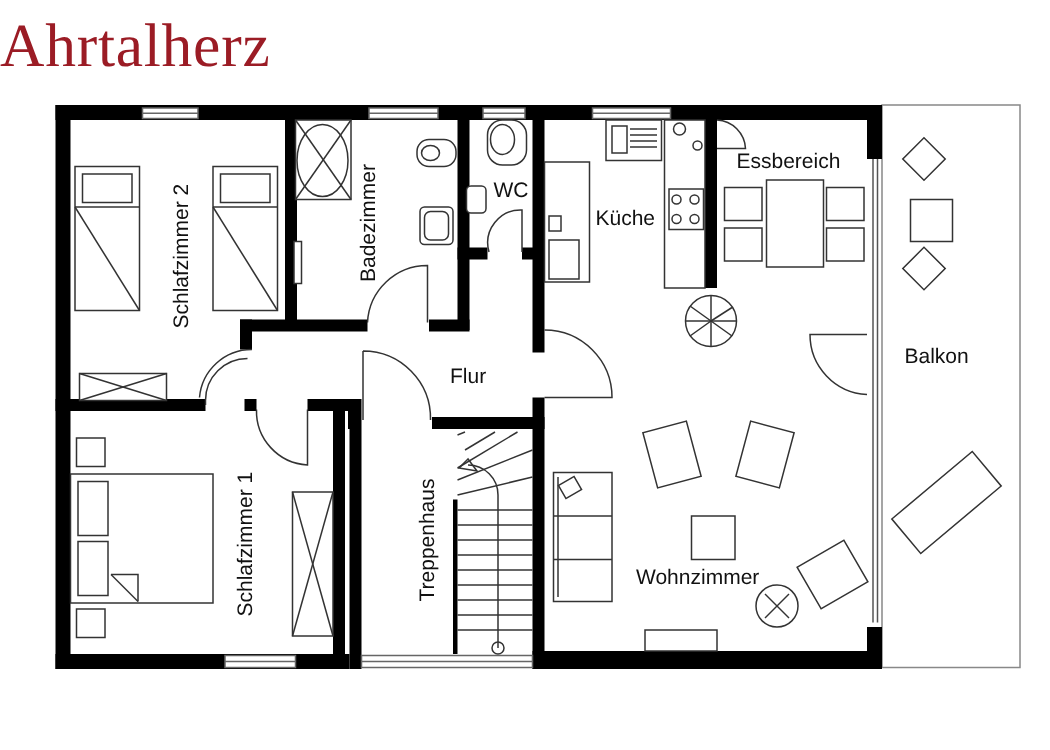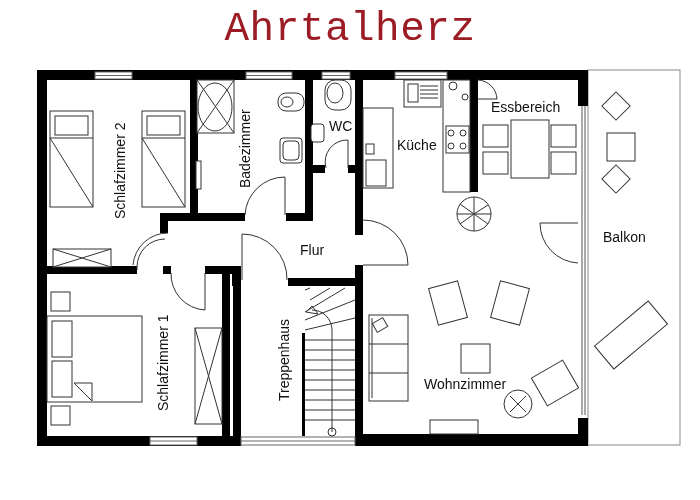"Ahrtalherz" .title { font-family: Liberation Mono, monospace -> Liberation Serif, serif; text-align: center -> none }
